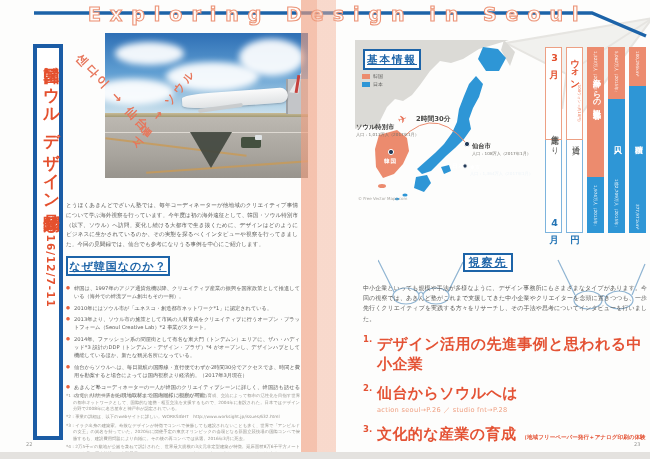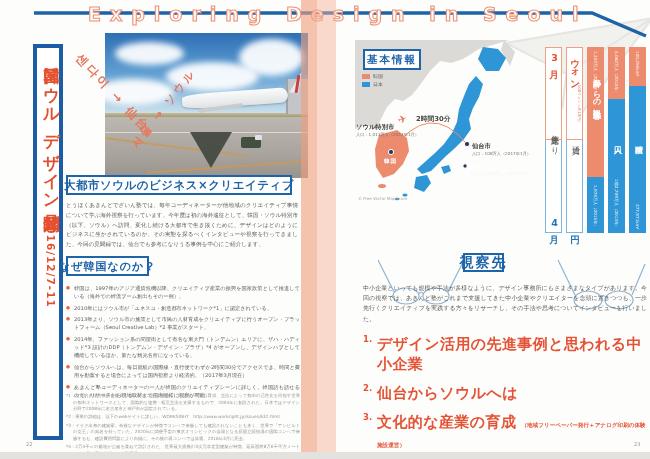"基本情報" .hbox { text-decoration: none -> underline }
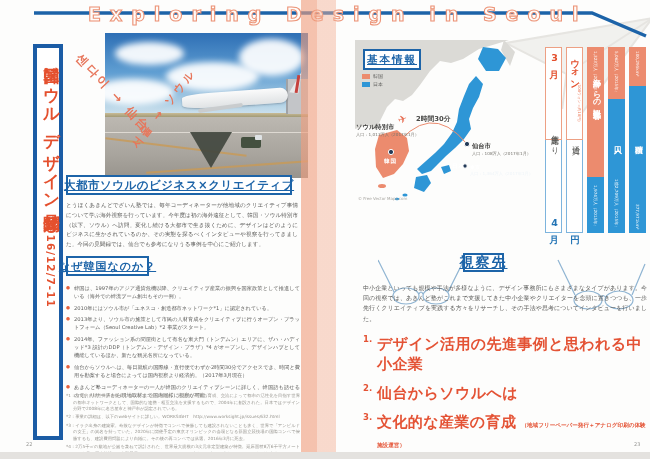"大都市ソウルのビジネス×クリエイティブ" div.abs { html: <div>大都市ソウルのビジネス×クリエイティブ</div> -> none }
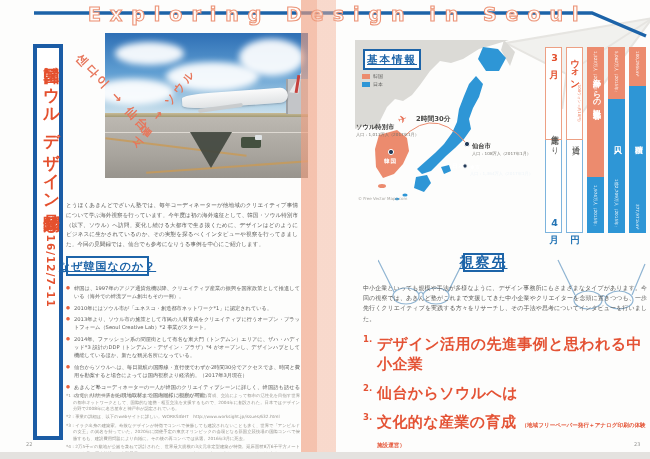"なぜ韓国なのか？" #why-box { width: 83px -> 104px }
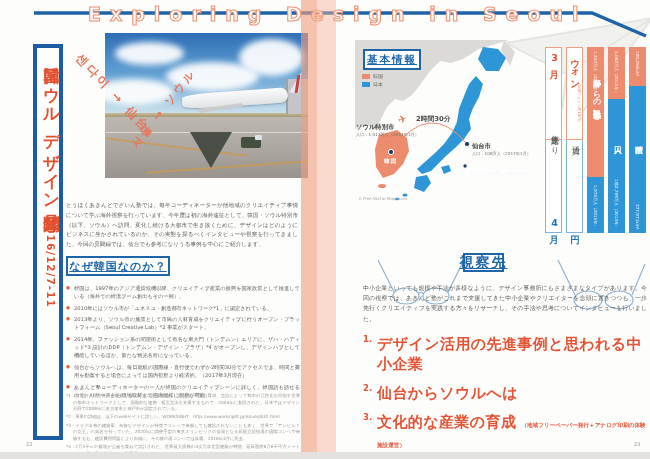"視察先" #inspect-box { font-size: 14px -> 11px; width: 41px -> 50px }
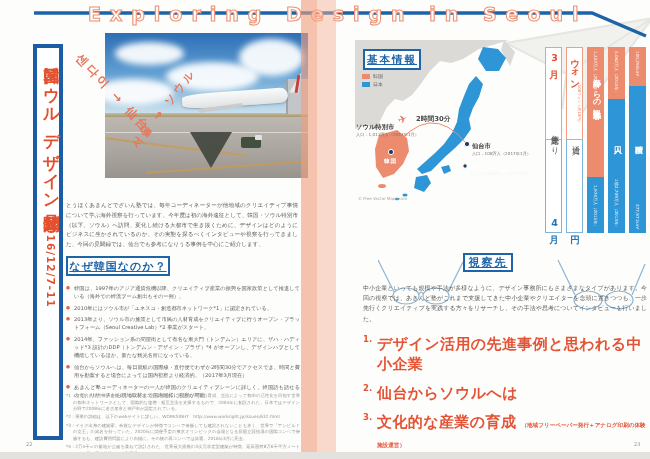"action seoul→P.26 ／ studio fnt→P.28" div.ins-sub { html: none -> <div>action seoul→P.26 ／ studio fnt→P.28</div> }
